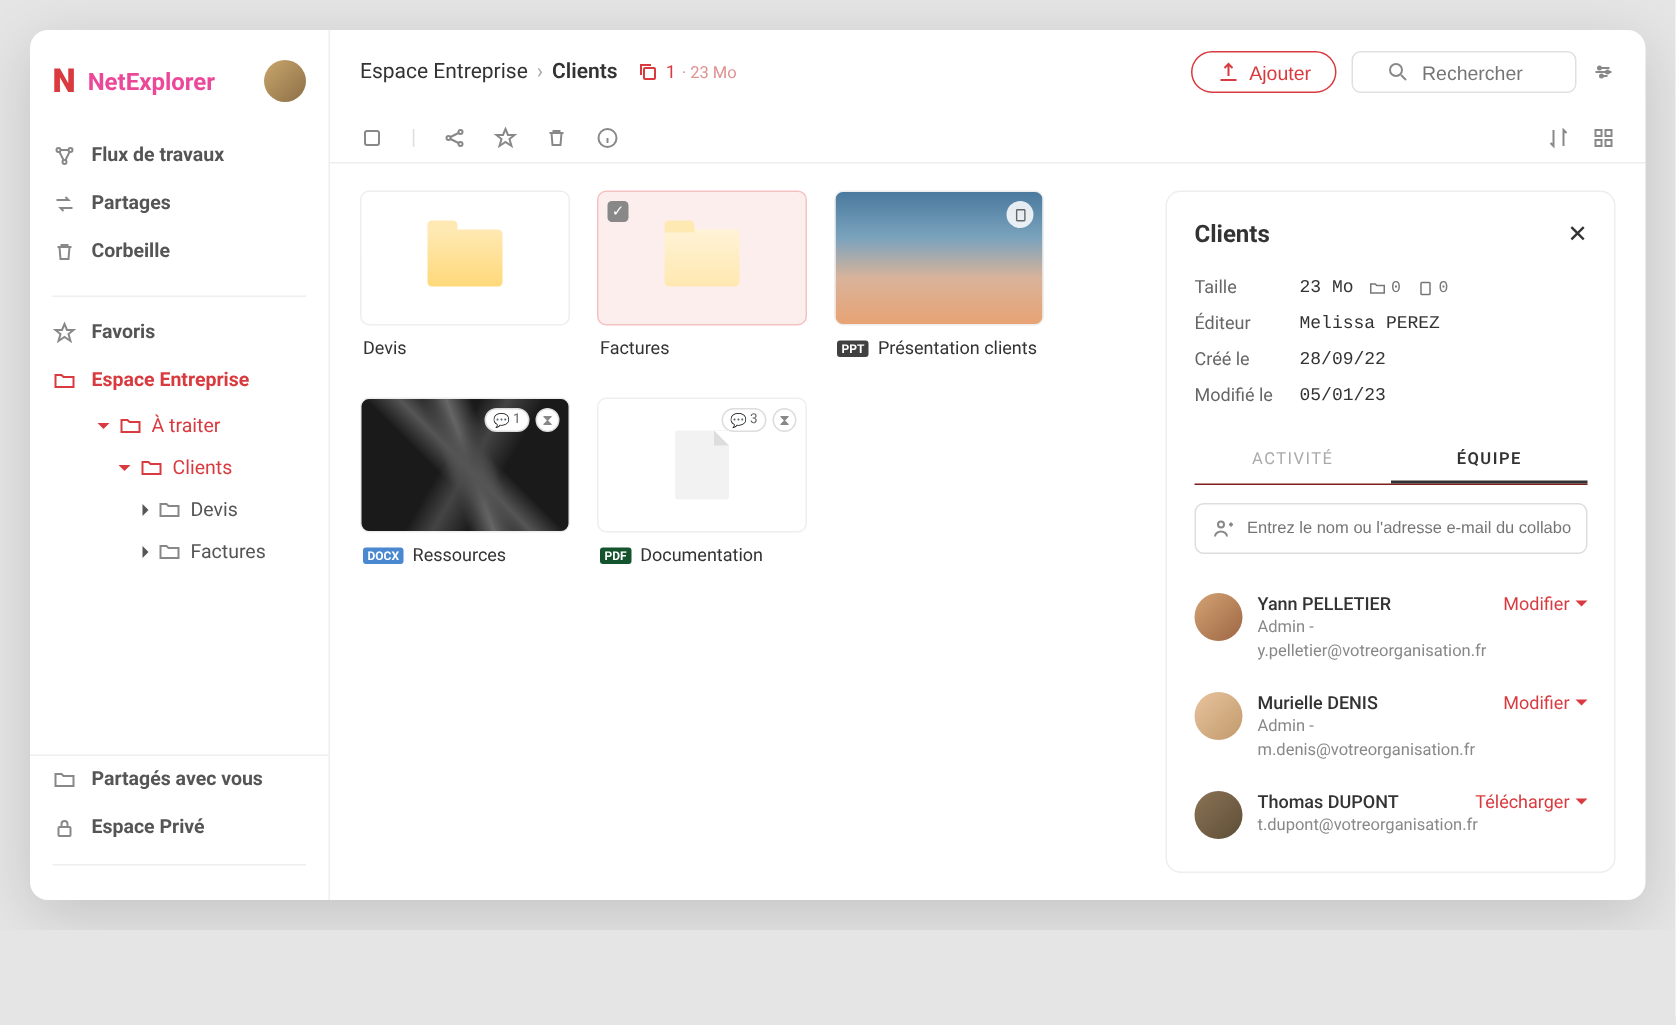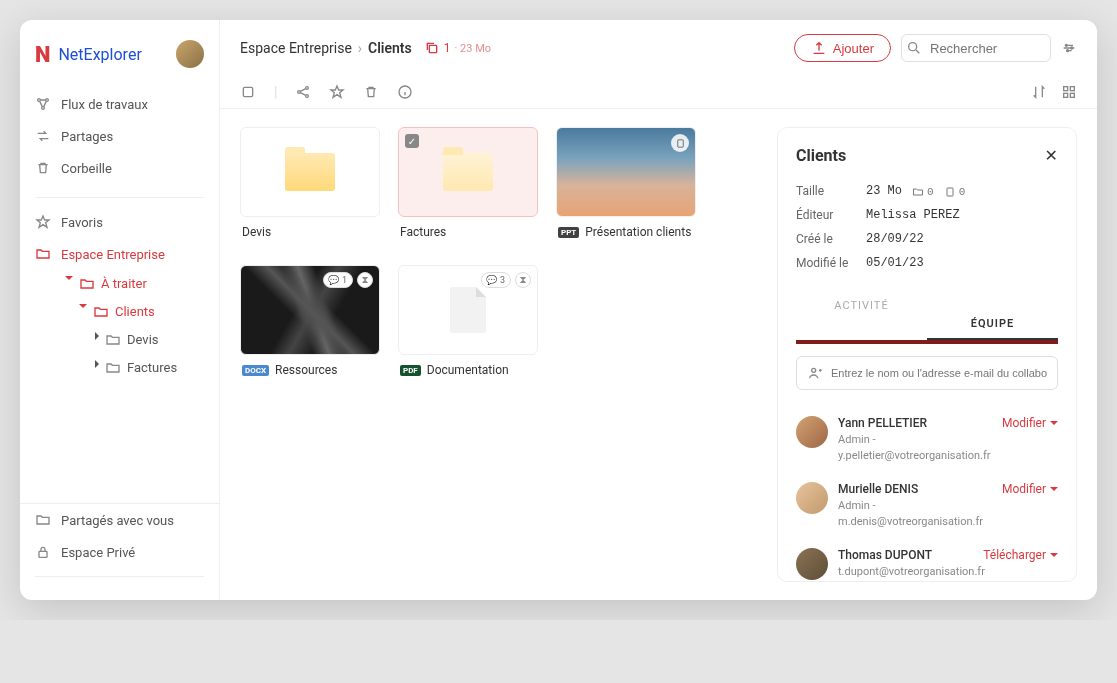"NetExplorer" .logo-text { color: #1d4ed8 -> #ec4899; font-weight: 400 -> 700 }
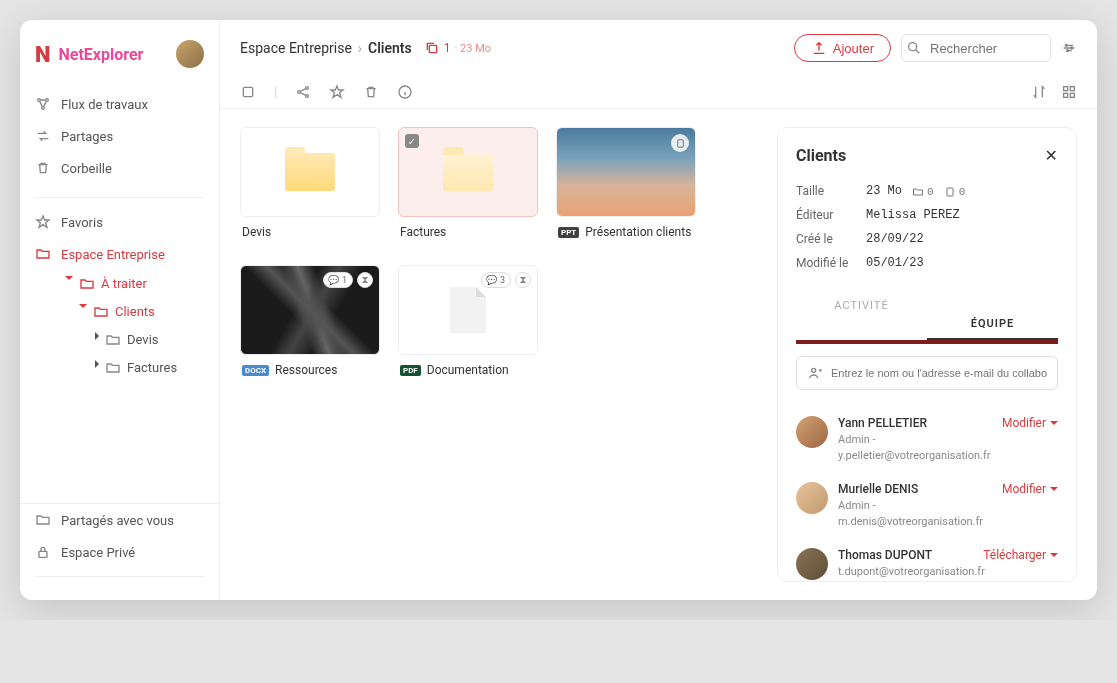"Rechercher" .search-box { padding: 5px 4px -> 5px 22px }
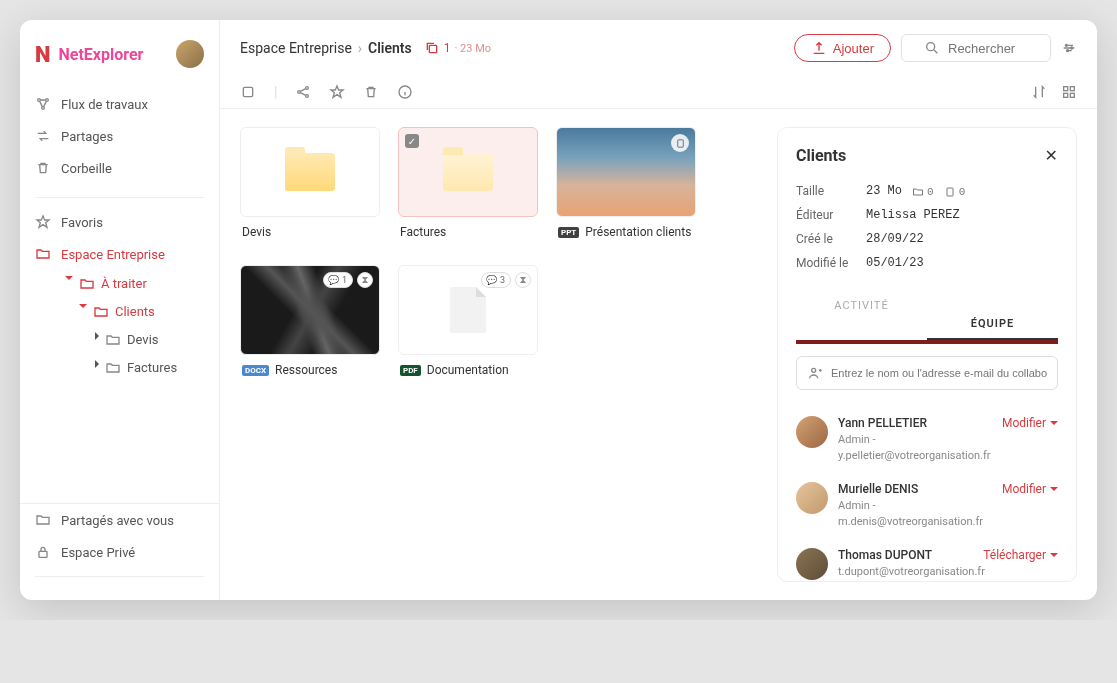"Flux de travaux" .nav-item { align-items: flex-end -> flex-start; font-weight: none -> bold }
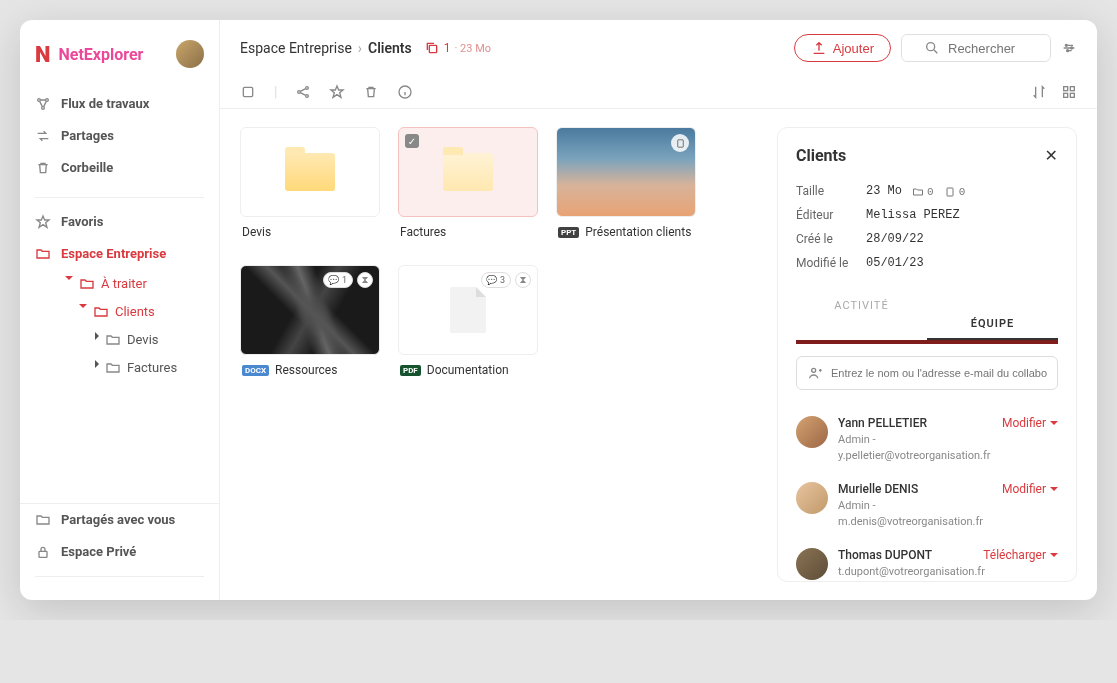"À traiter" .tree-item { align-items: flex-start -> center }
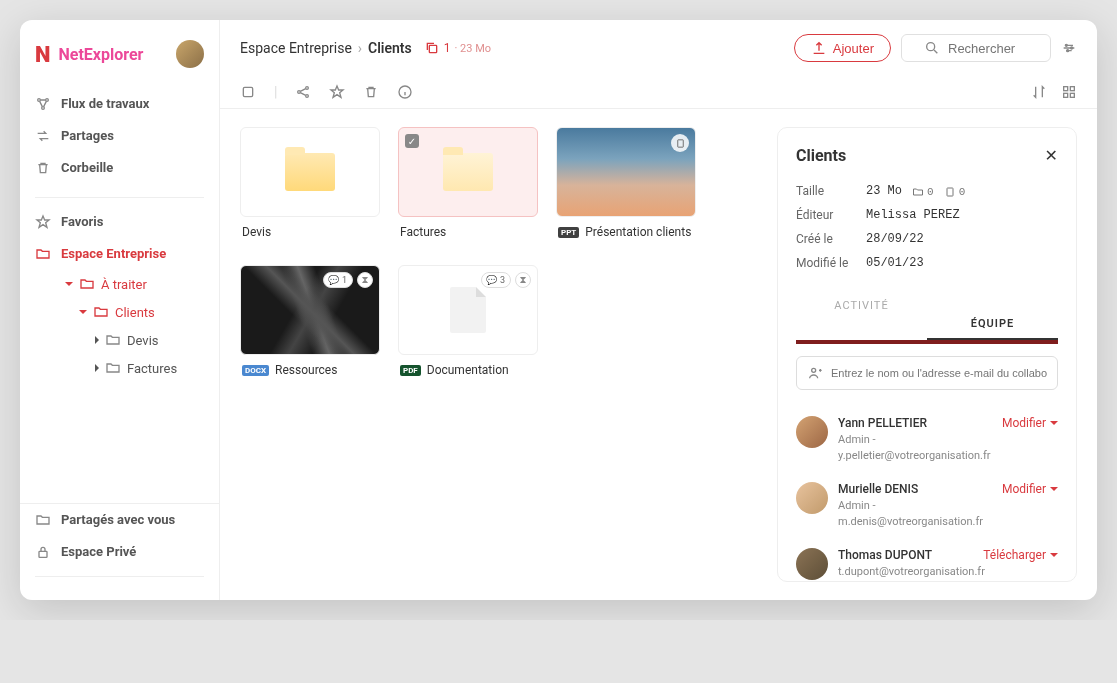"ACTIVITÉ" .tabs { border-bottom: 4px solid #7f1d1d -> 1px solid #7f1d1d }
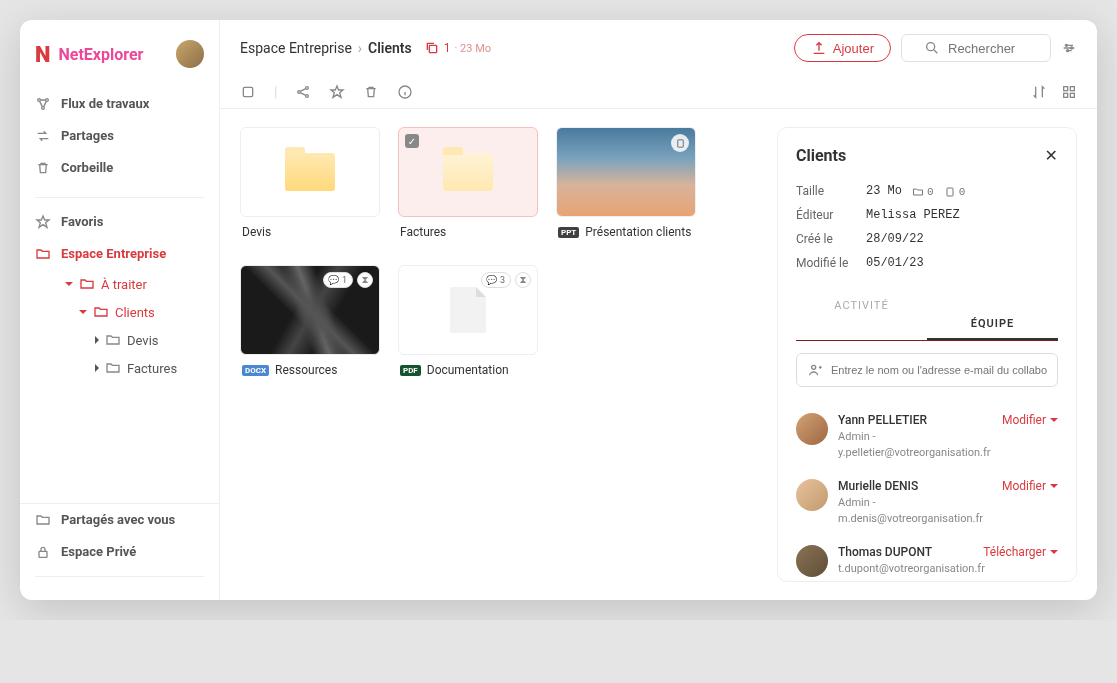"ÉQUIPE" .tab.active { margin-top: 18px -> none }
